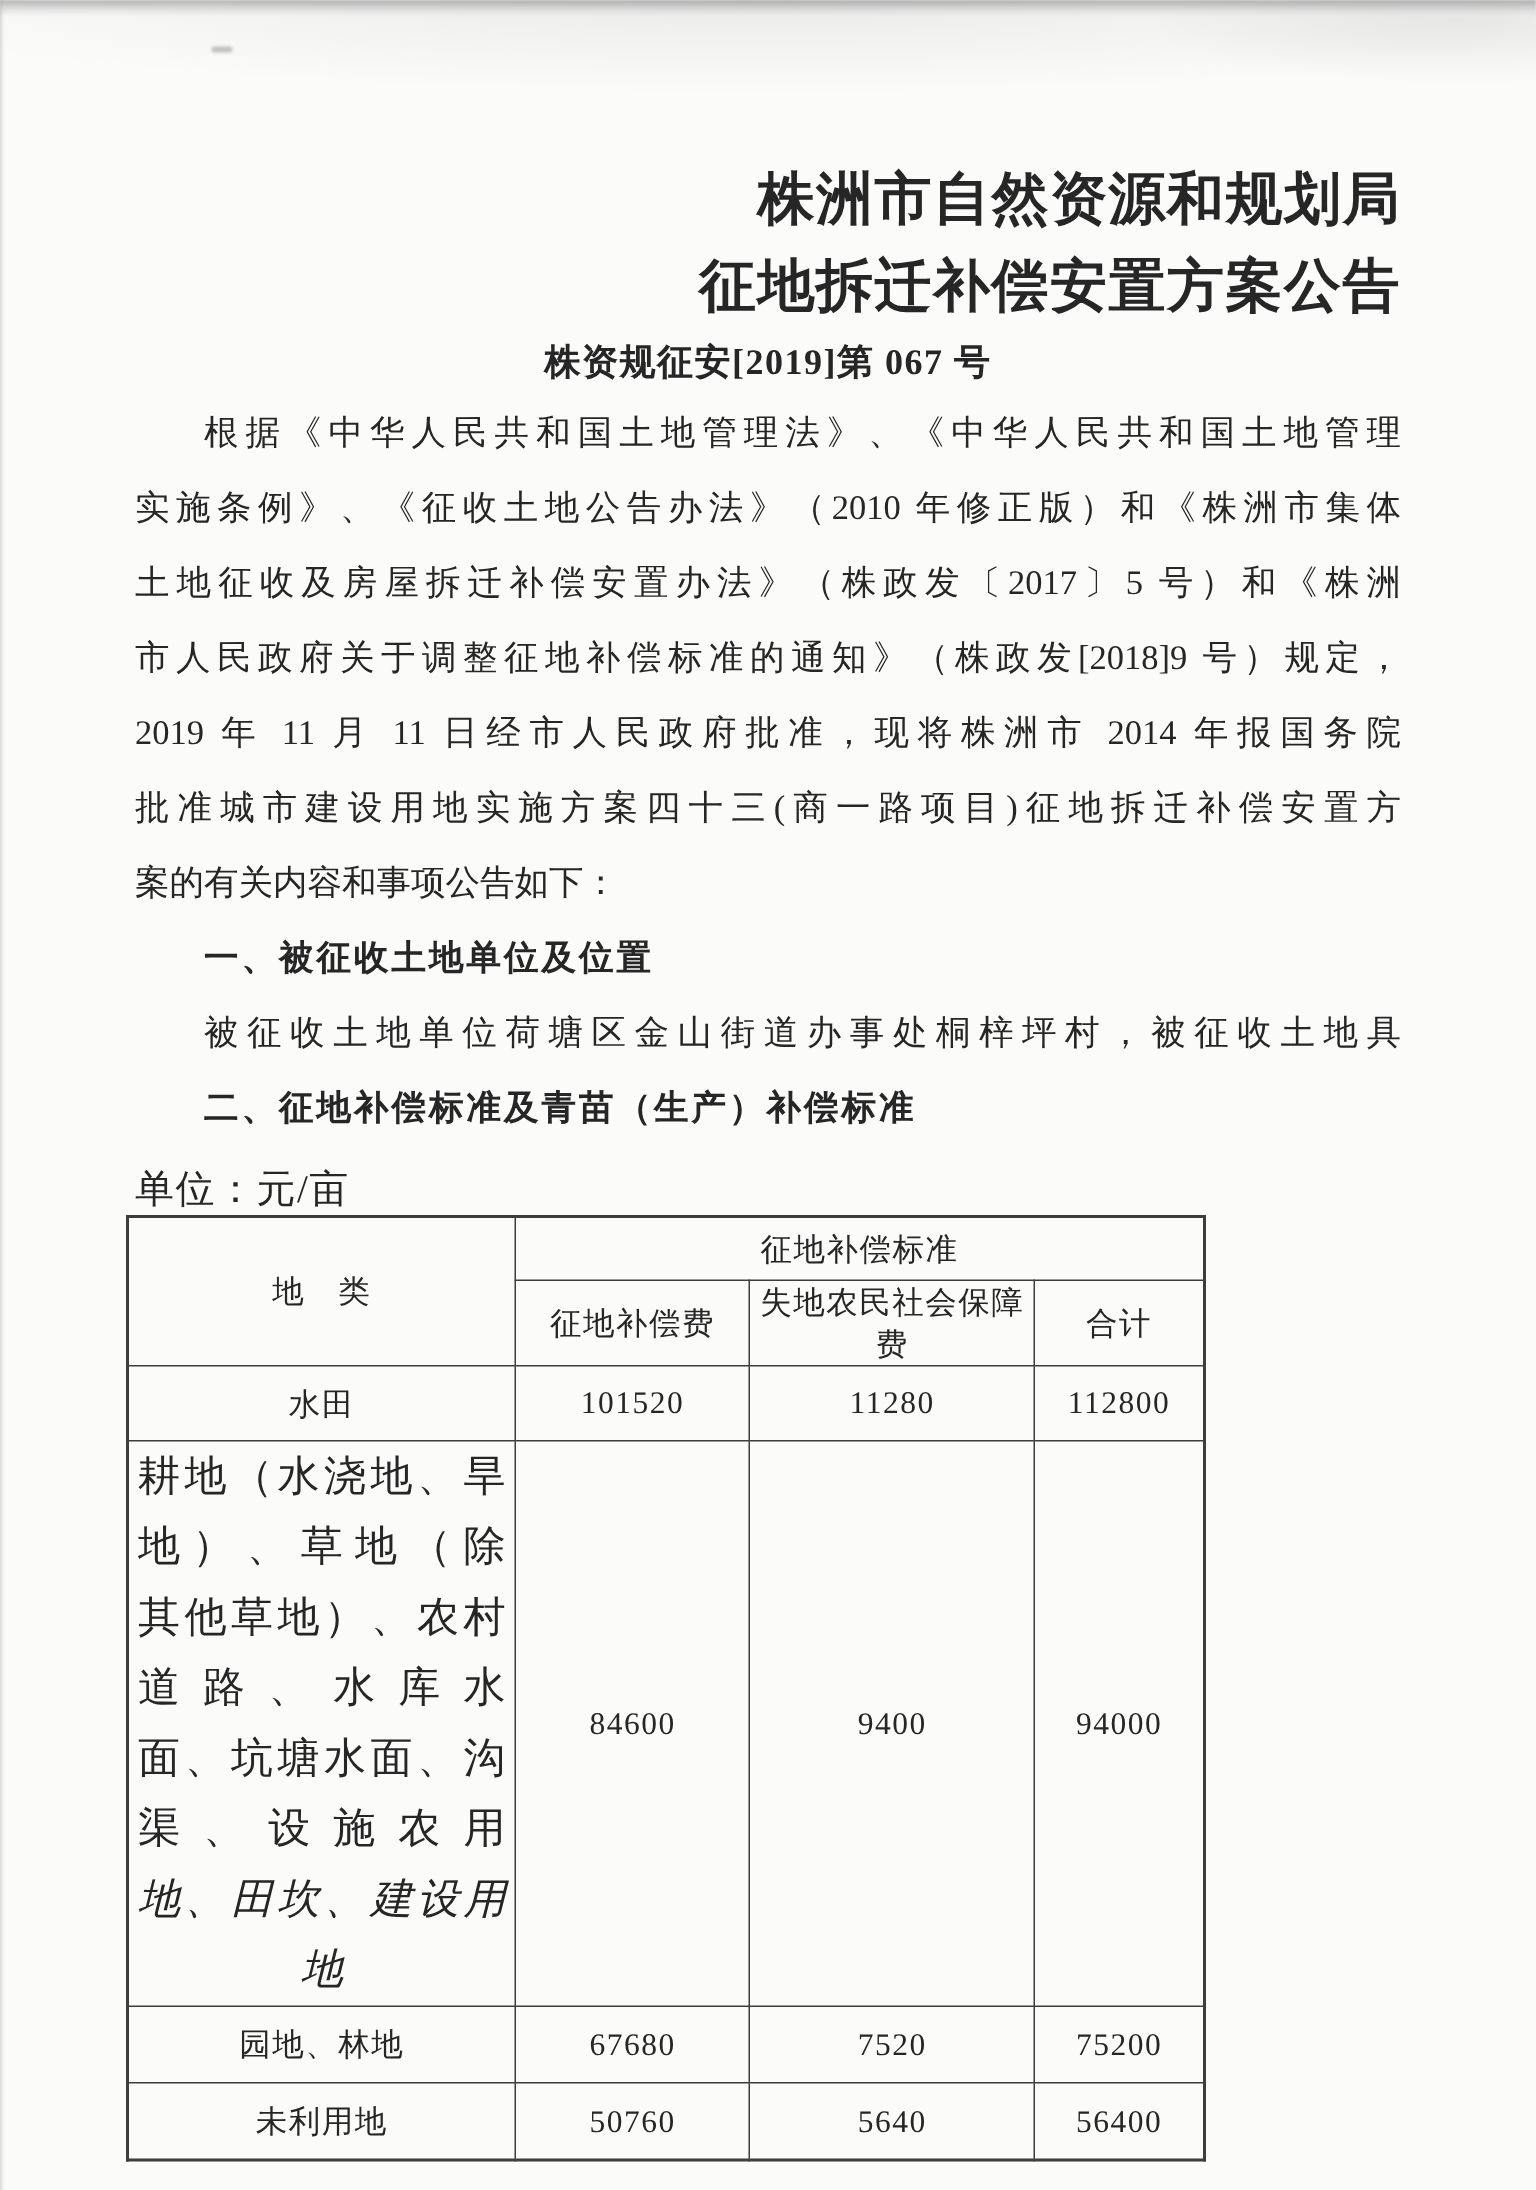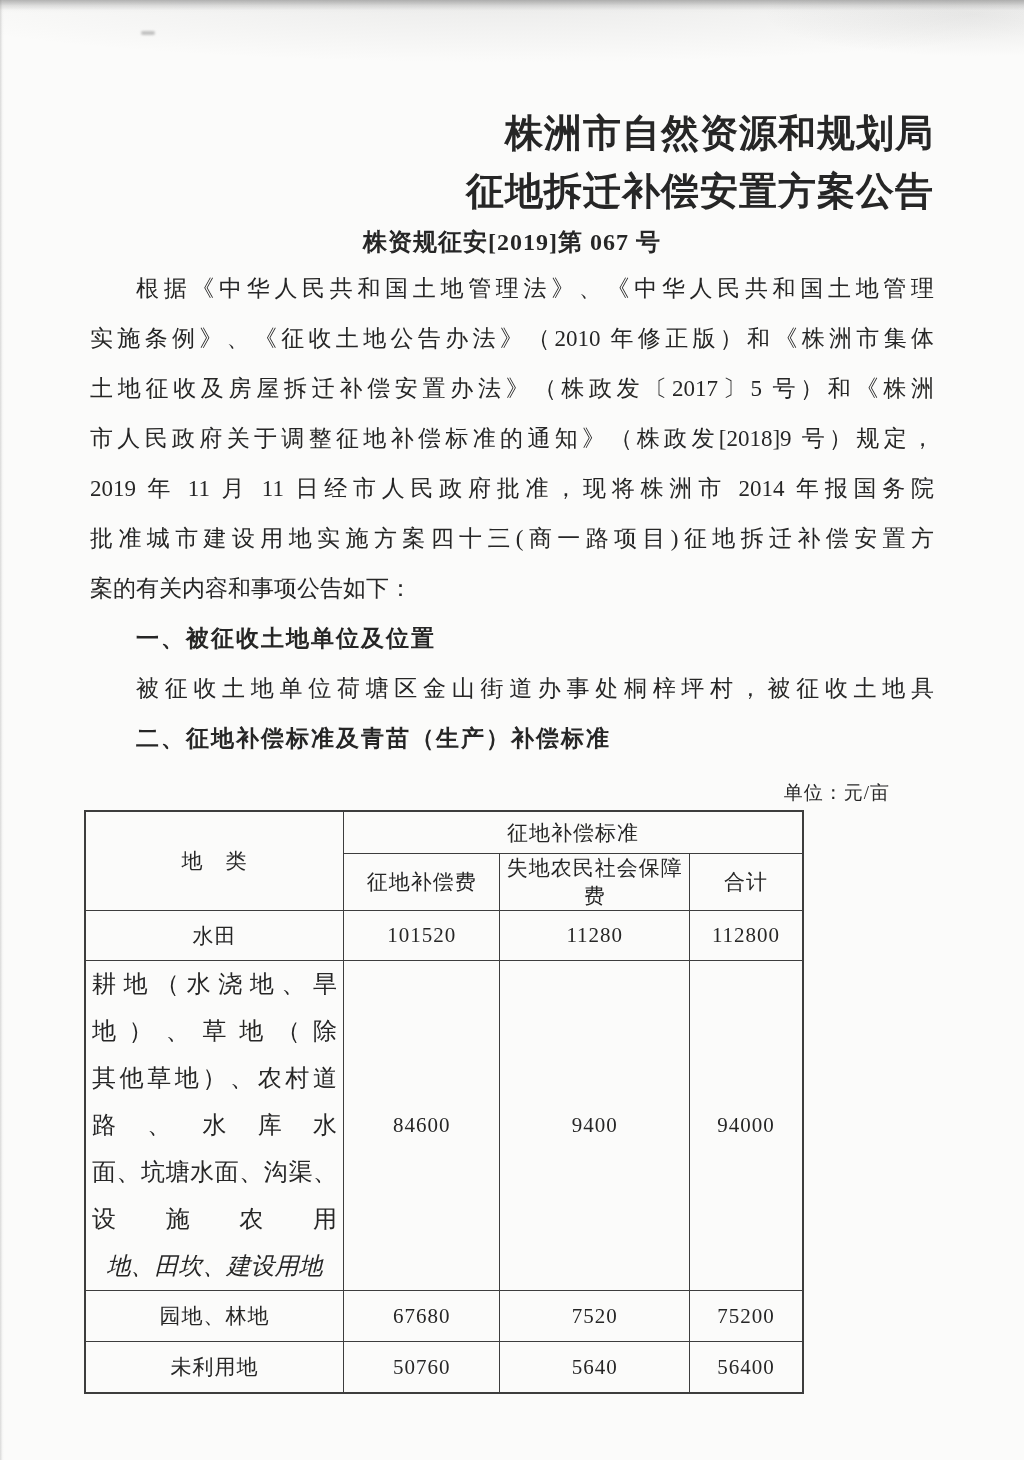"单位：元/亩" .unit { font-size: 19px -> 26px; text-align: right -> left }
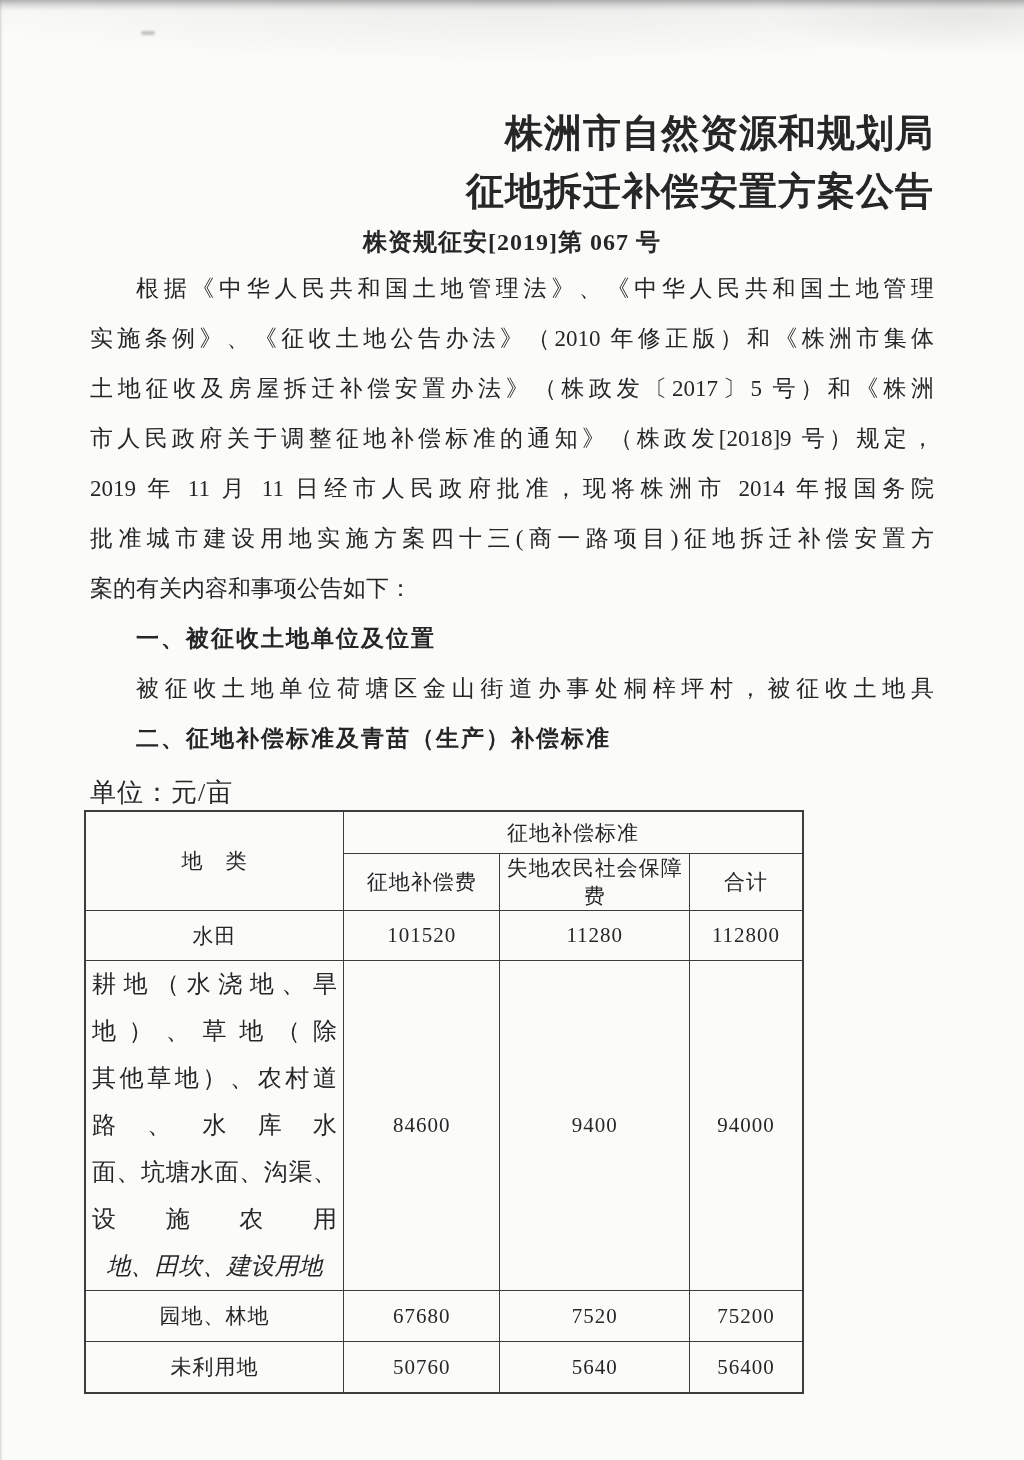"耕地（水浇地、旱地）、草地（除" .cell-lines div { font-size: 24px -> 28px }
